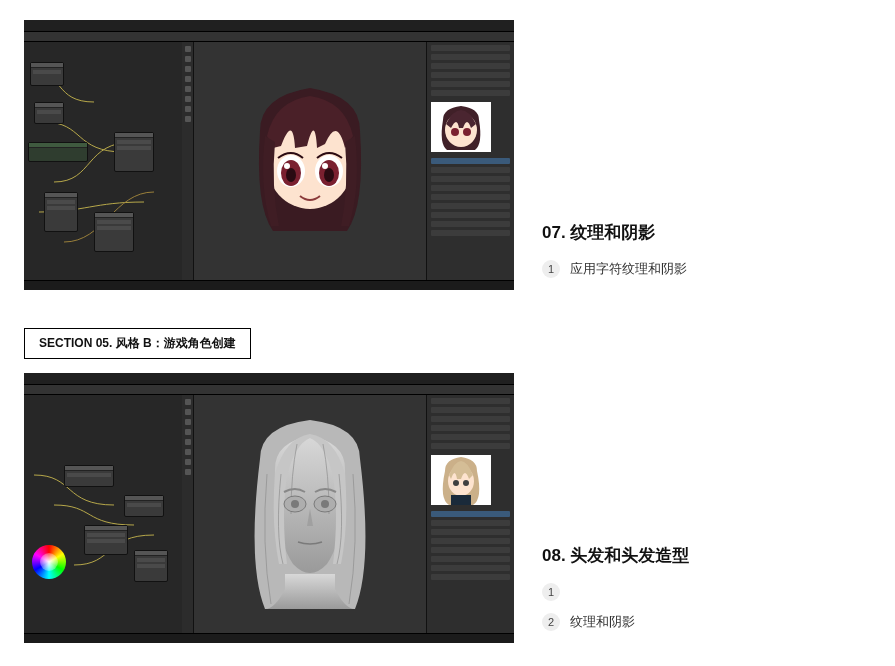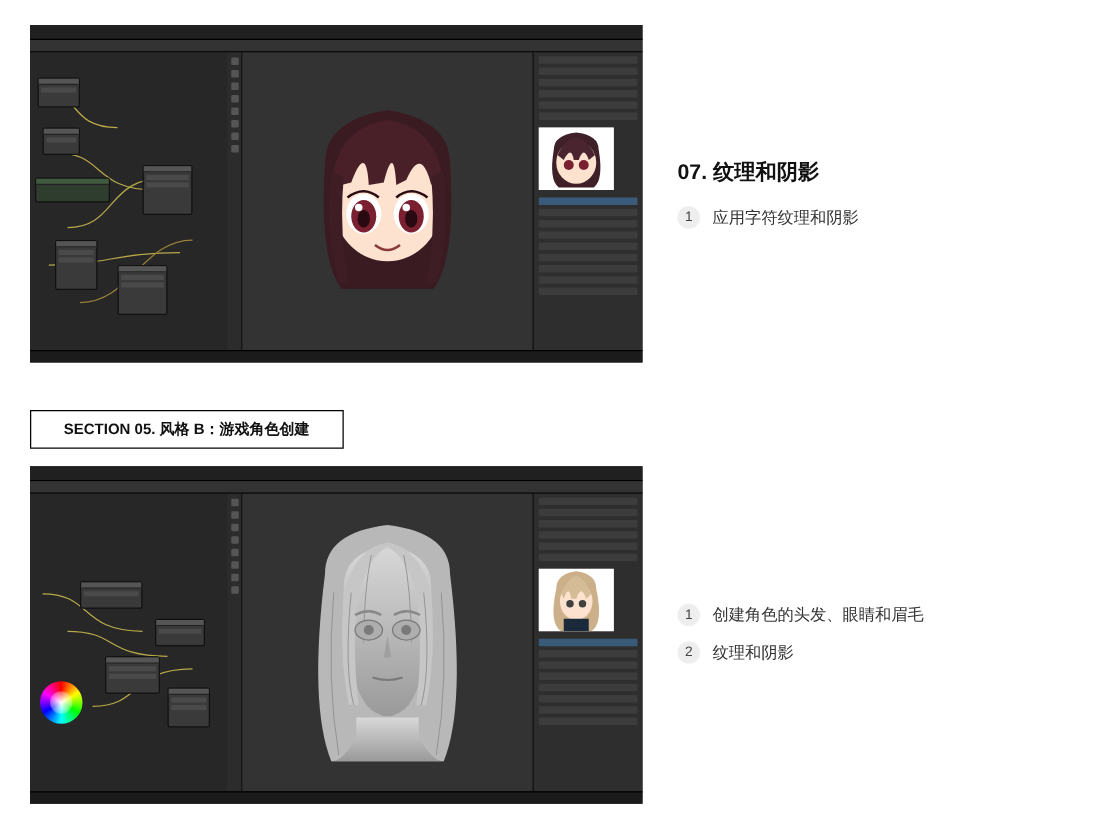"07. 纹理和阴影" .row { align-items: center -> flex-end }
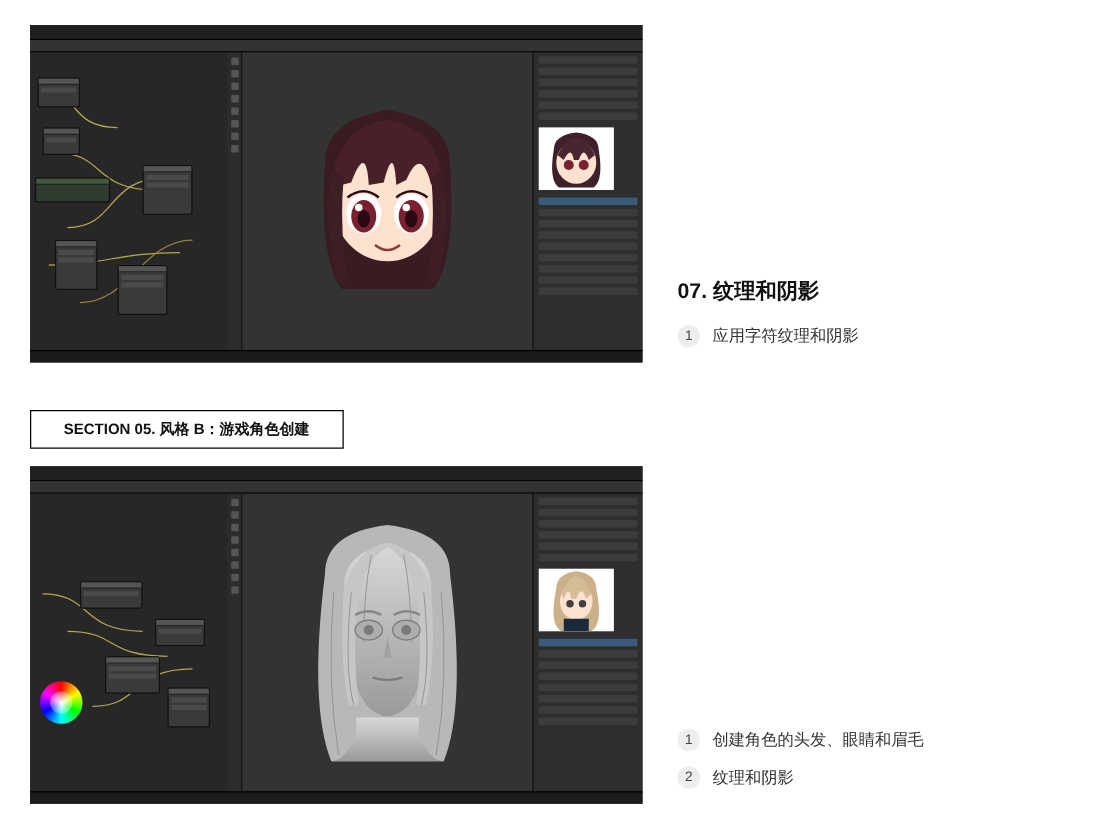"SECTION 05. 风格 B：游戏角色创建" .section-tag { padding: 6px 26px -> 6px 14px }
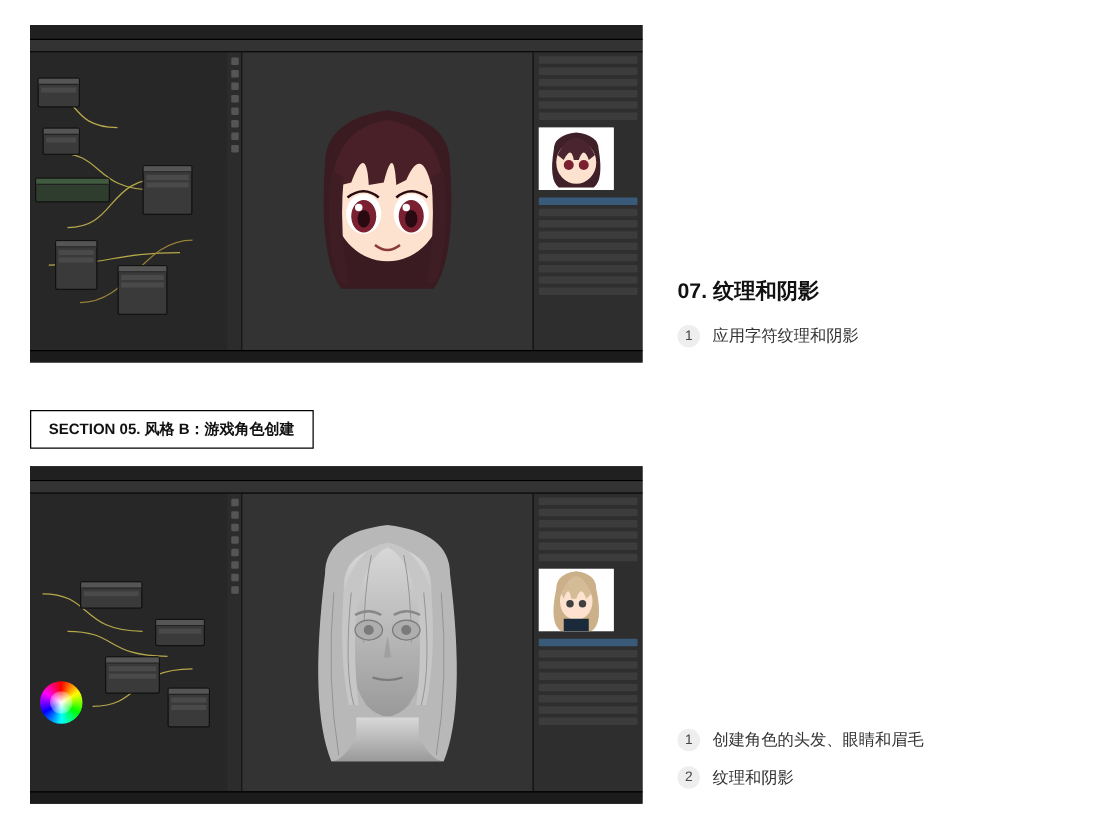"08. 头发和头发造型" h3 { html: none -> <h3>08. 头发和头发造型</h3> }
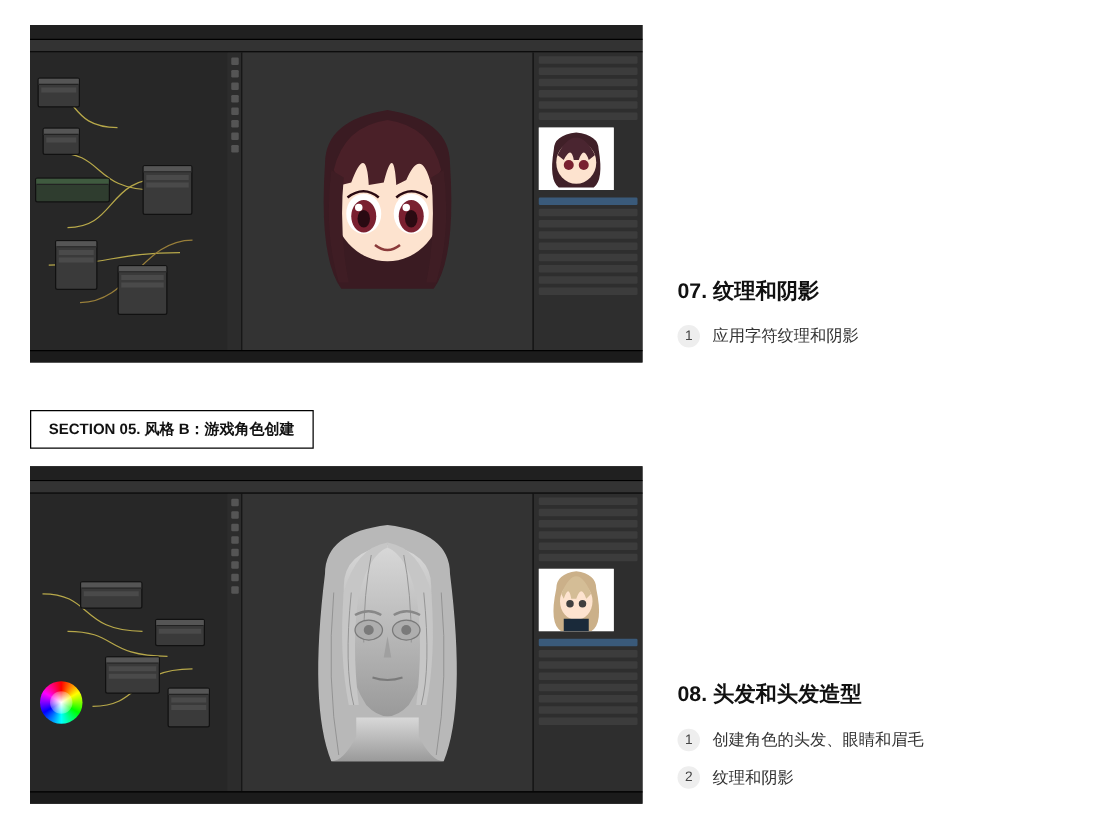"创建角色的头发、眼睛和眉毛" span { html: <span>创建角色的头发、眼睛和眉毛</span> -> none }
